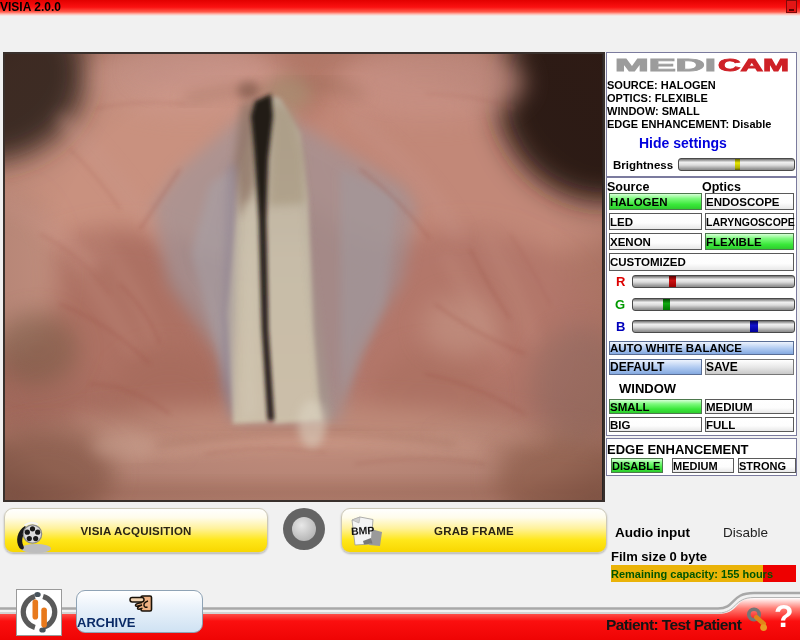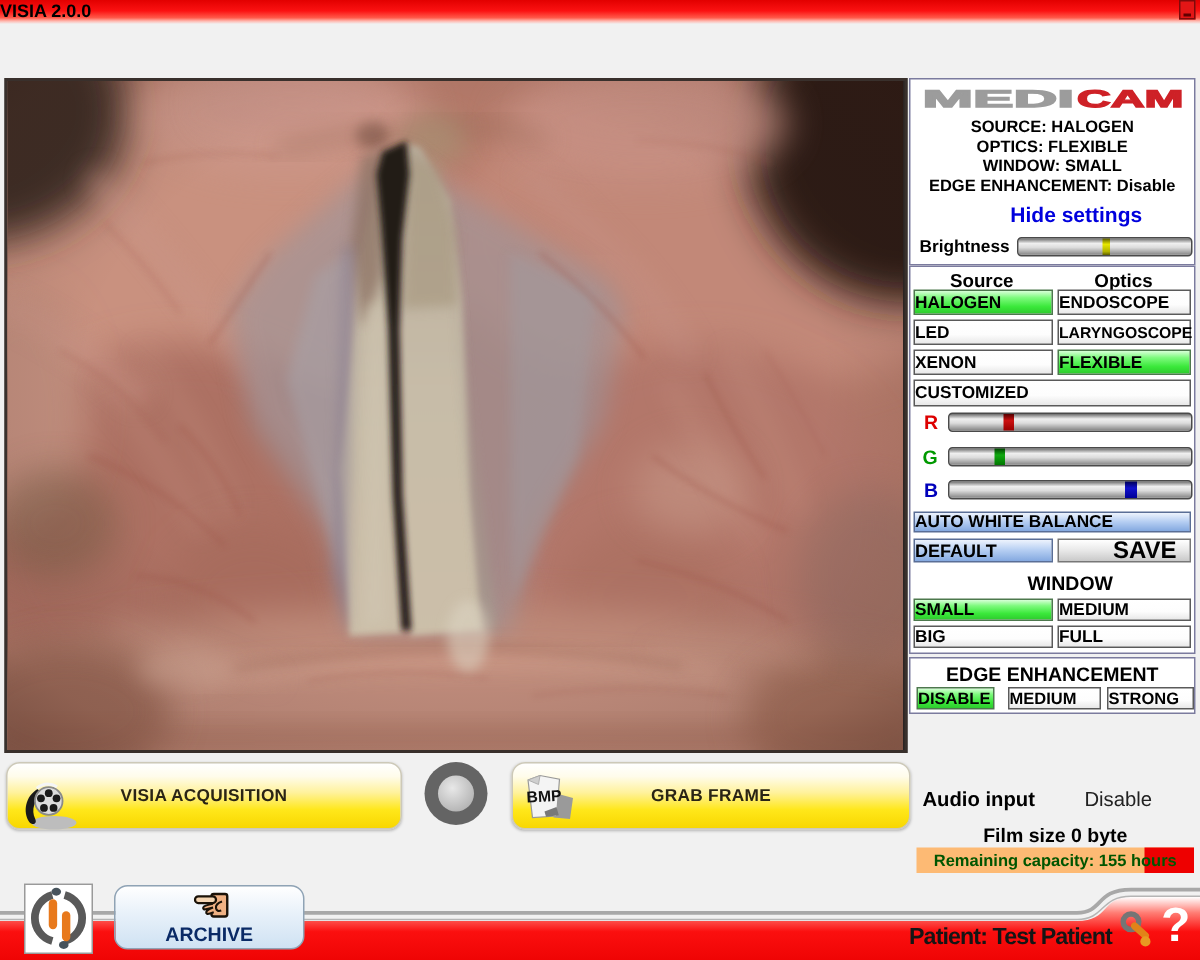"SOURCE: HALOGEN" .ctext { text-align: center -> left }
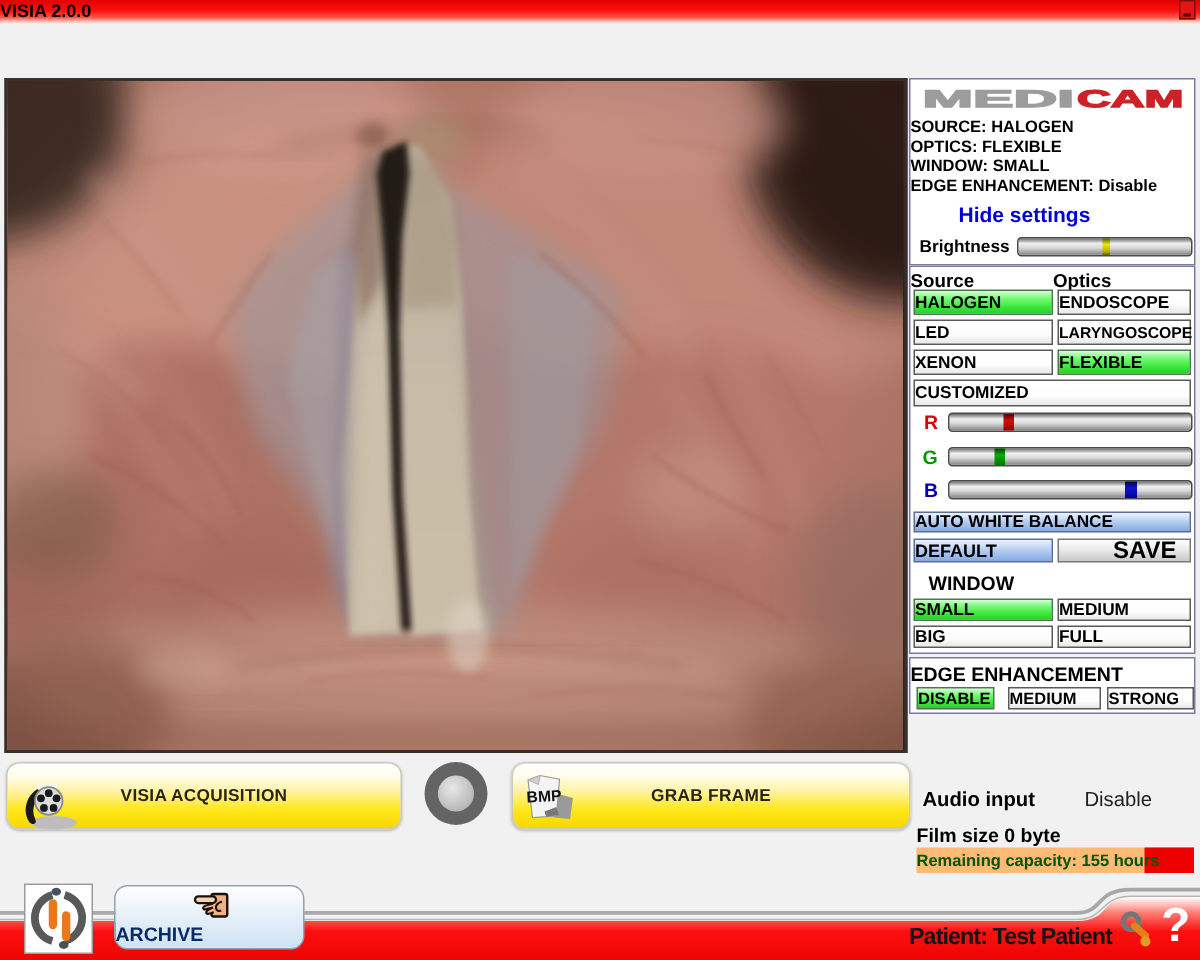"SAVE" div.btn { font-size: 16px -> 12px; padding-left: 36px -> none }
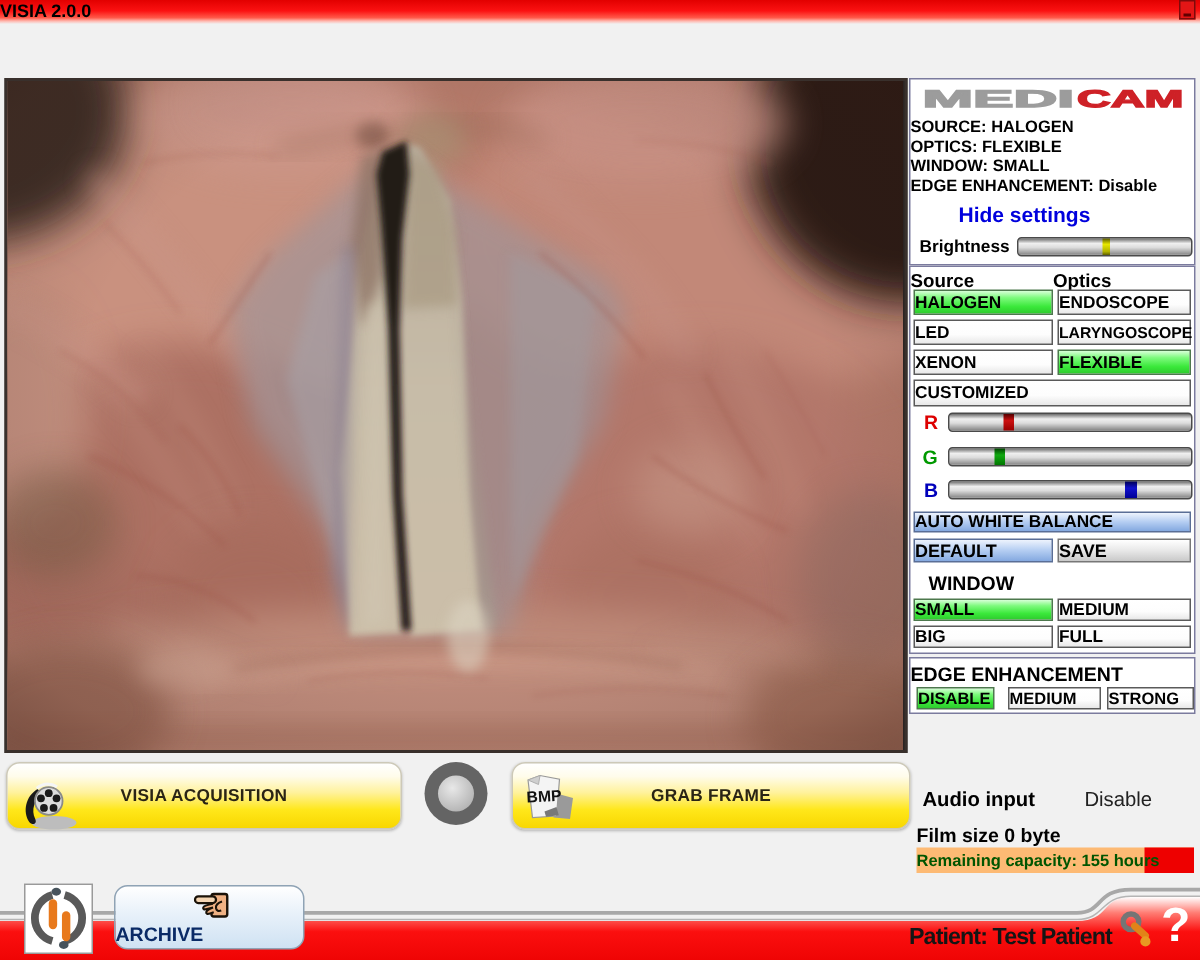"Remaining capacity: 155 hours" div.abs { background: #fdba74 -> #eab308 }
